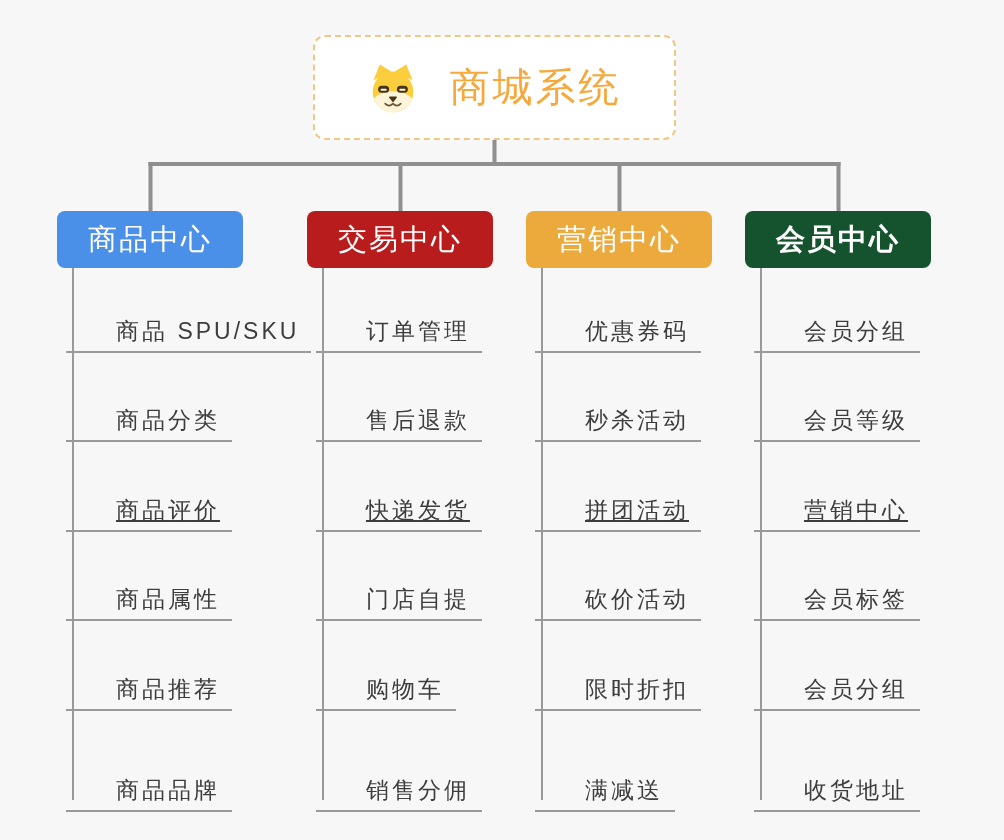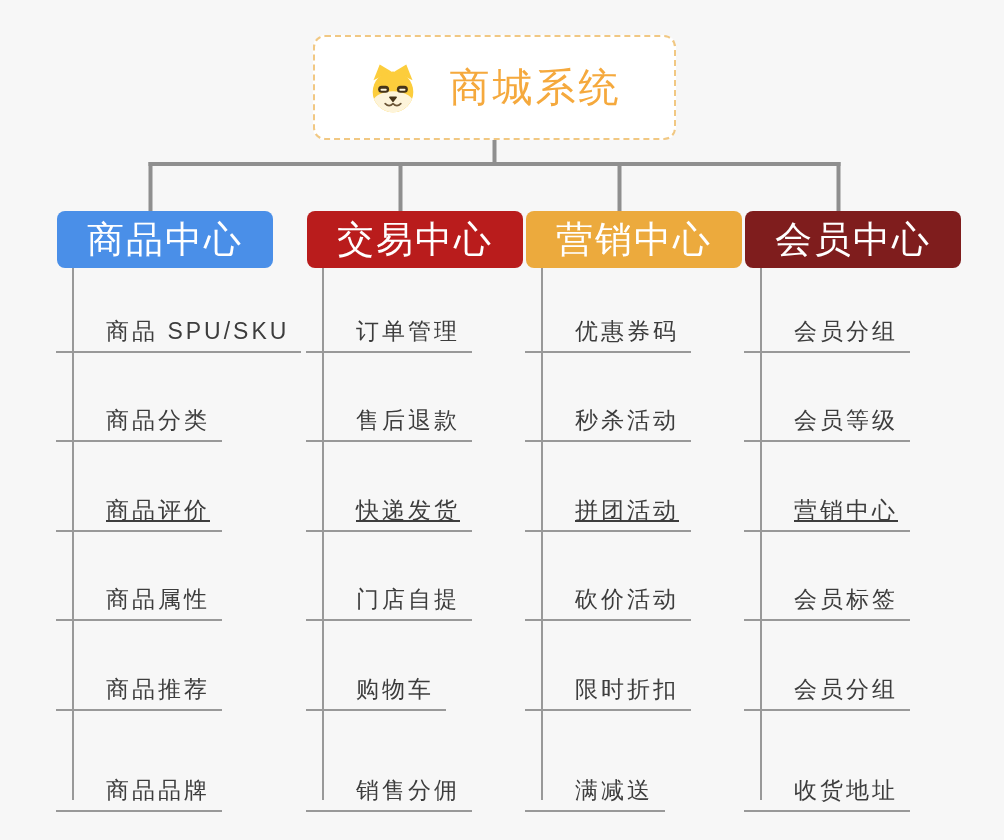"商品中心" .branch-head { font-size: 37px -> 29px; width: 216px -> 186px }
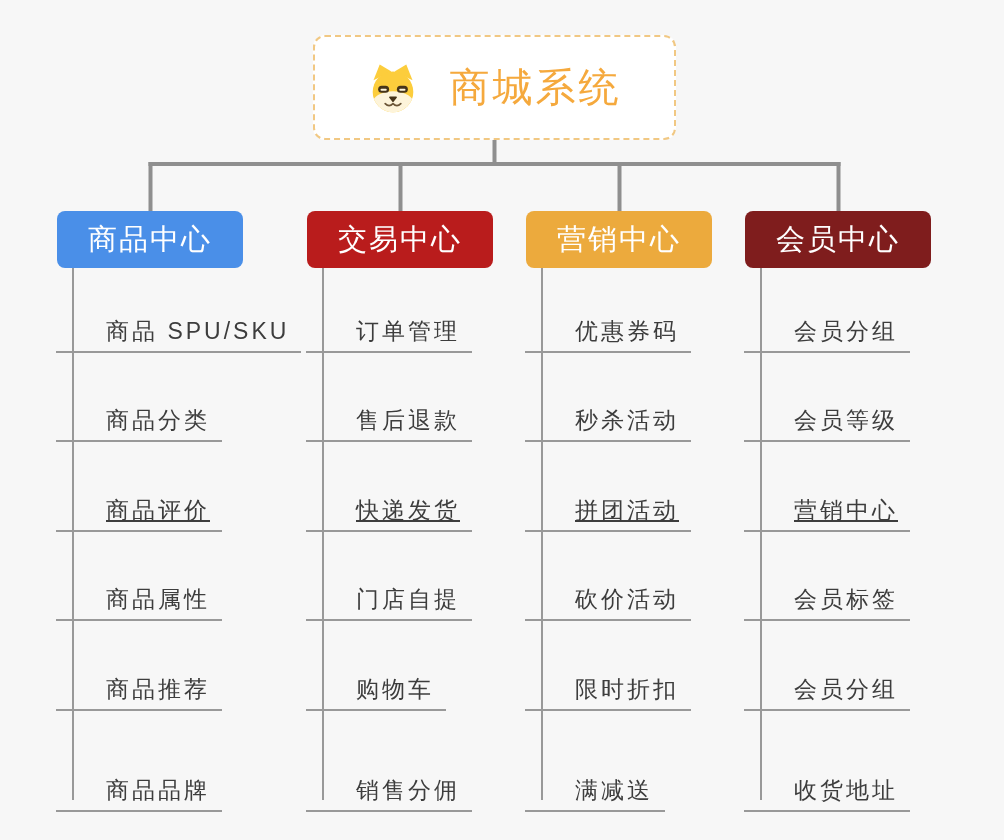"会员中心" div.branch-head { background-color: #7f1d1d -> #14532d; font-weight: none -> bold }
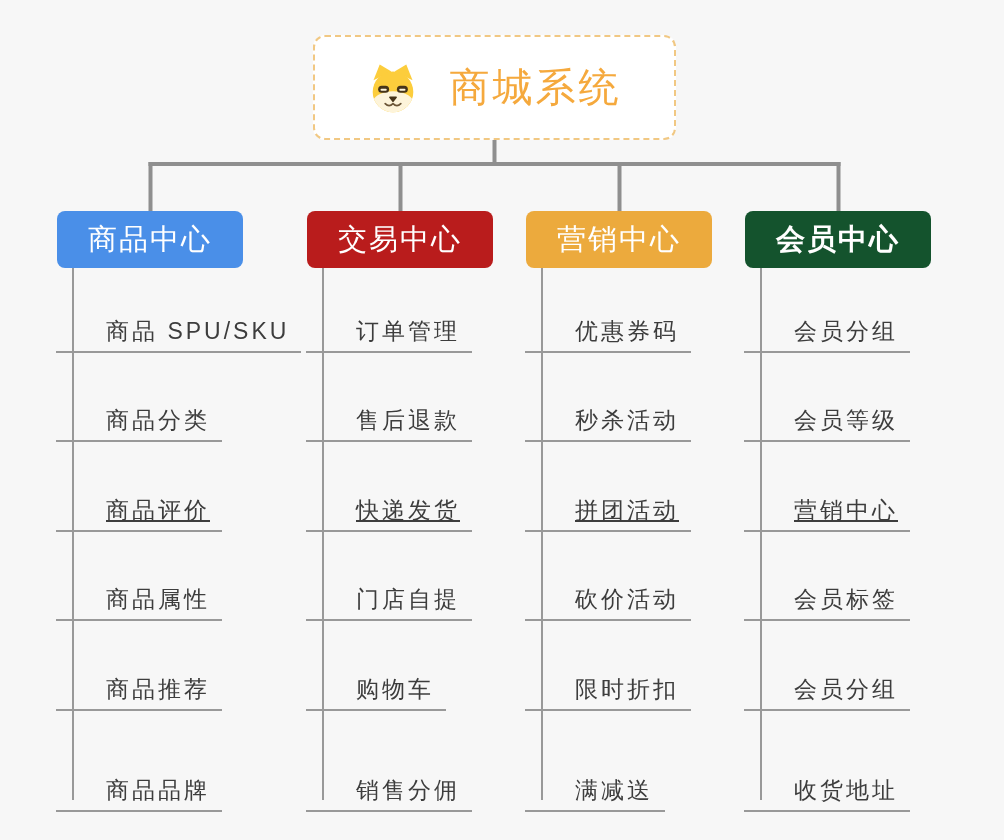"商品 SPU/SKU" .leaf { left: 0 -> 10px }
